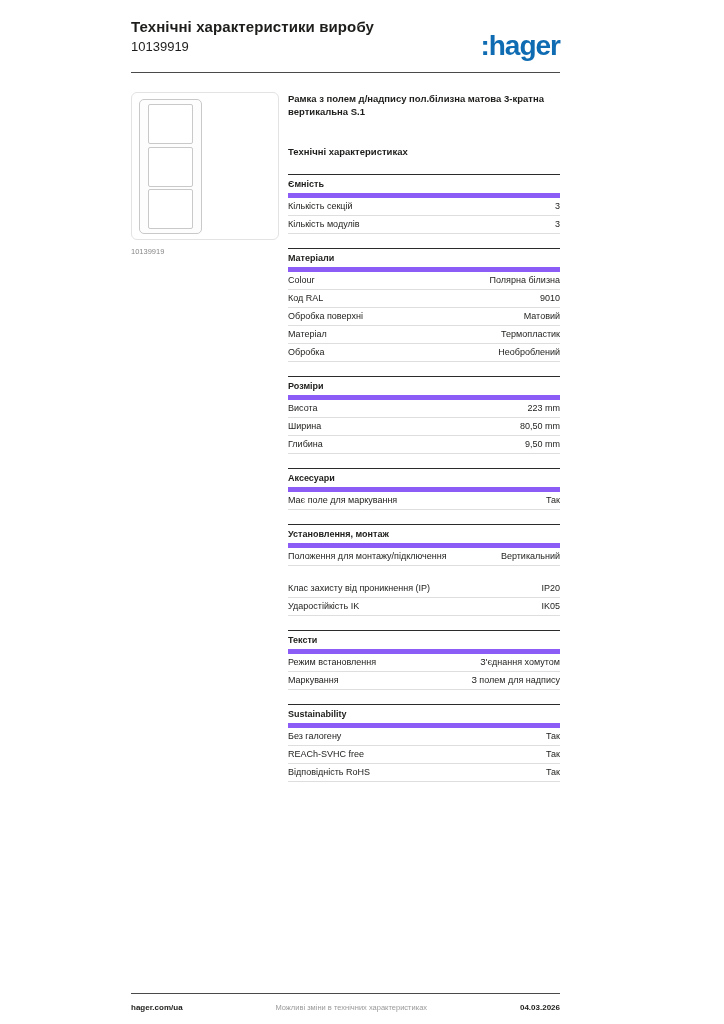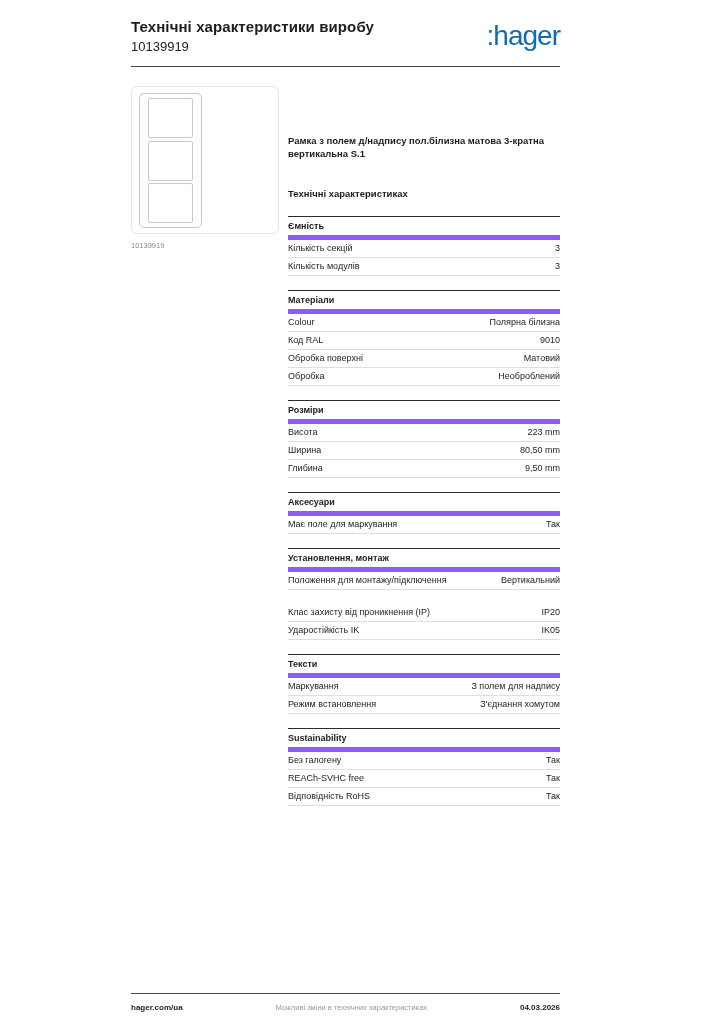":hager" .logo { font-weight: normal -> bold; margin-top: 4px -> 14px }
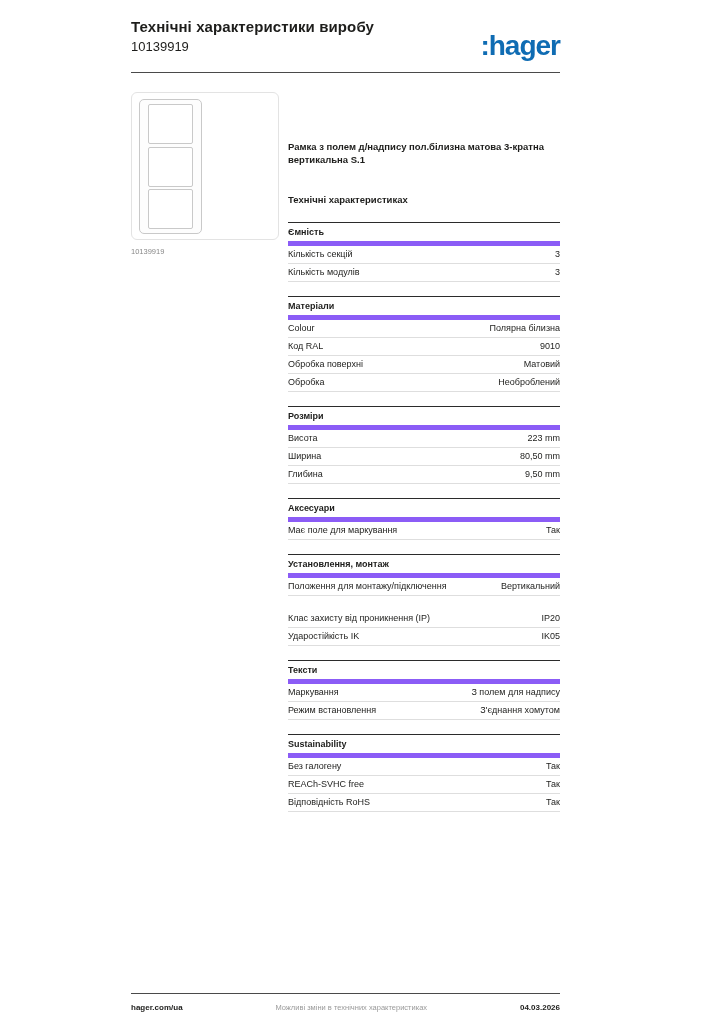"Рамка з полем д/надпису пол.білизна" .right-col { margin-top: 48px -> none }
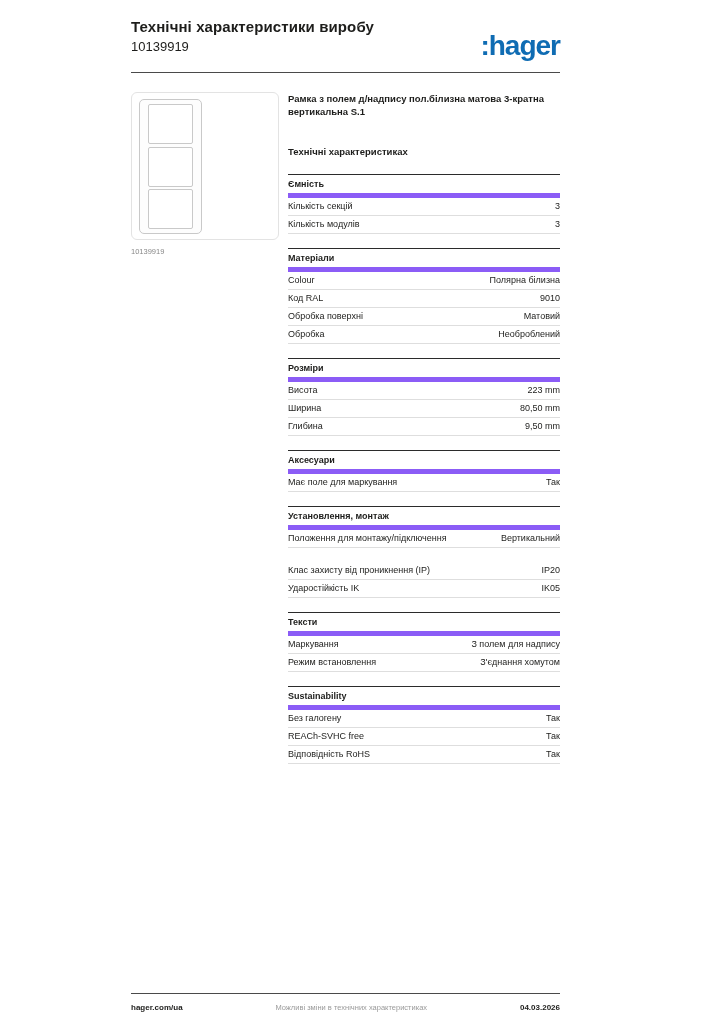"Матеріал" div.spec-row { html: none -> <div> <span>Матеріал</span> <span>Термопластик</span> </div> }
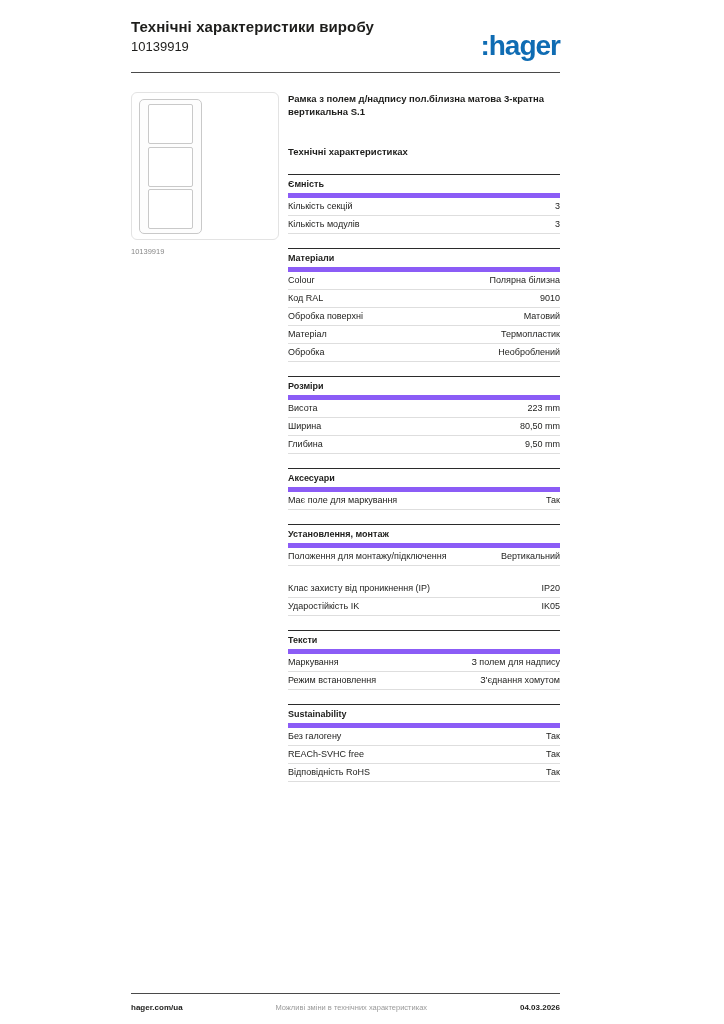"Маркування" div.spec-row { order: before "Режим встановлення" -> after "Режим встановлення" }
